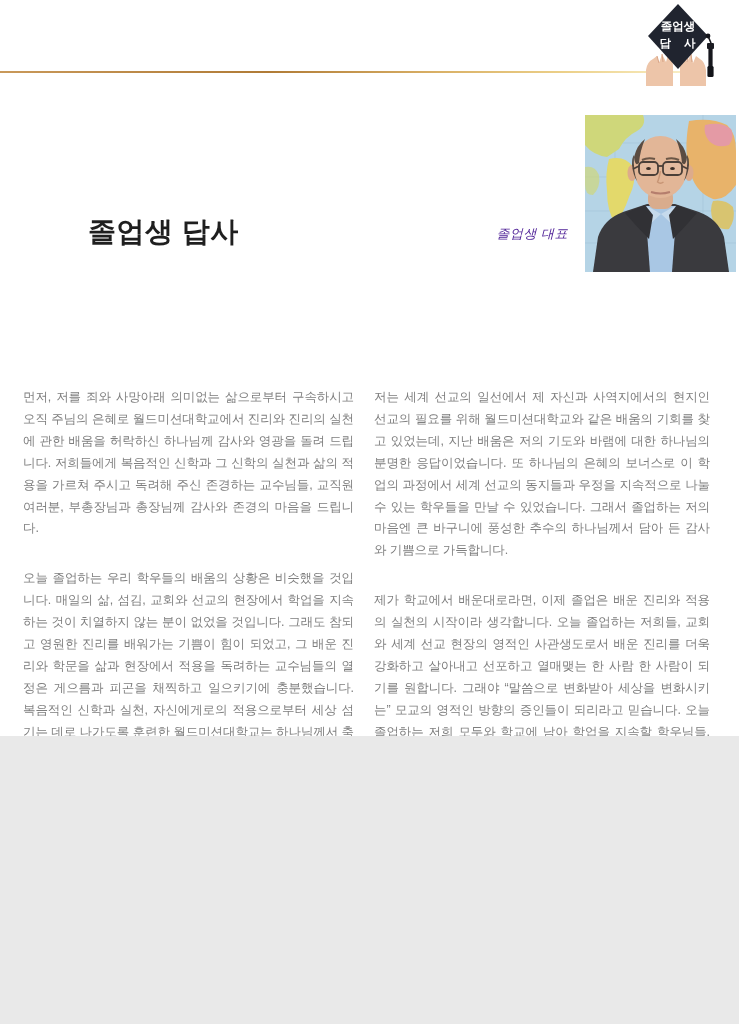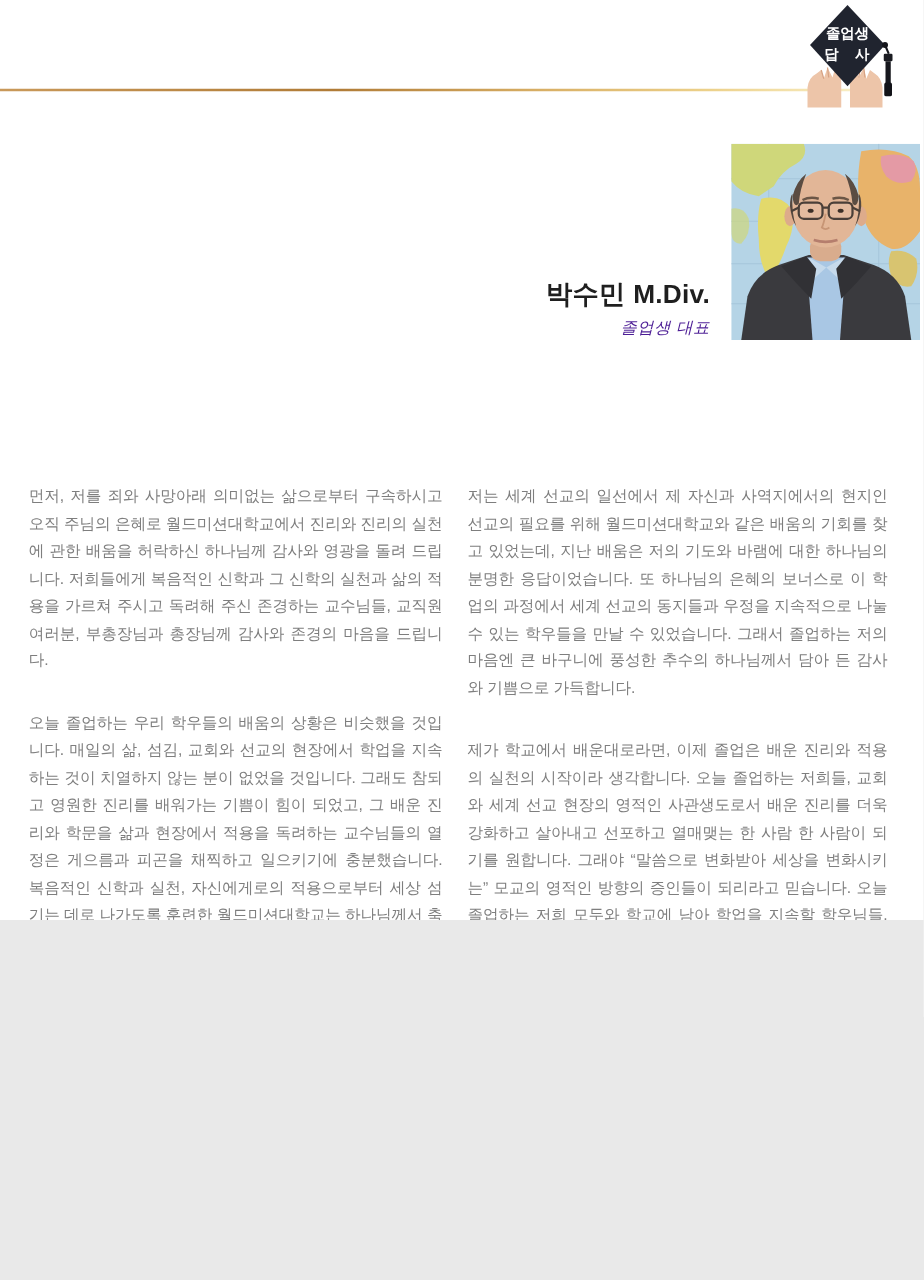"졸업생 답사" h1.title { html: none -> <h1>졸업생 답사</h1> }
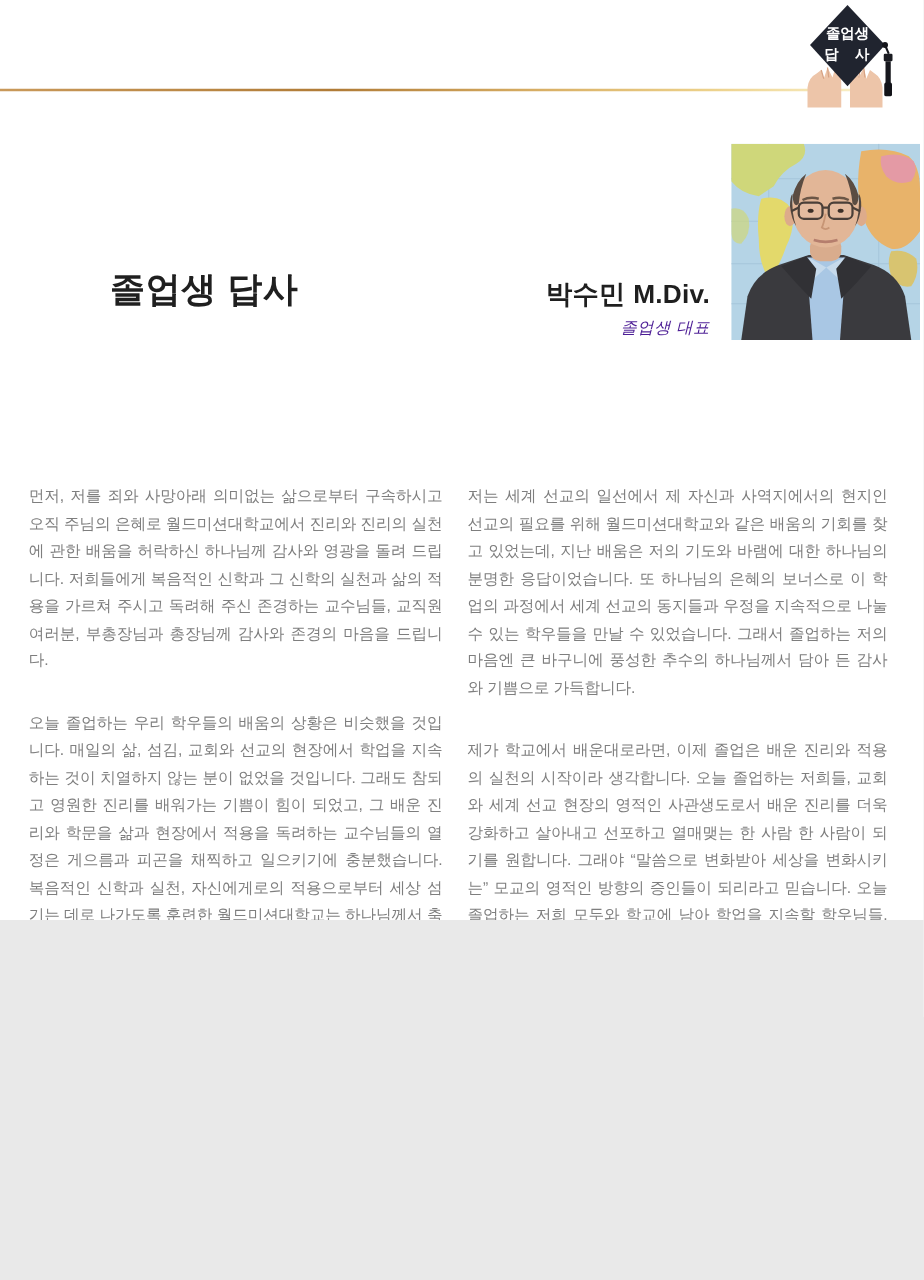"박수민 M.Div." div.speaker-name { html: <div>박수민 M.Div.</div> -> none }
